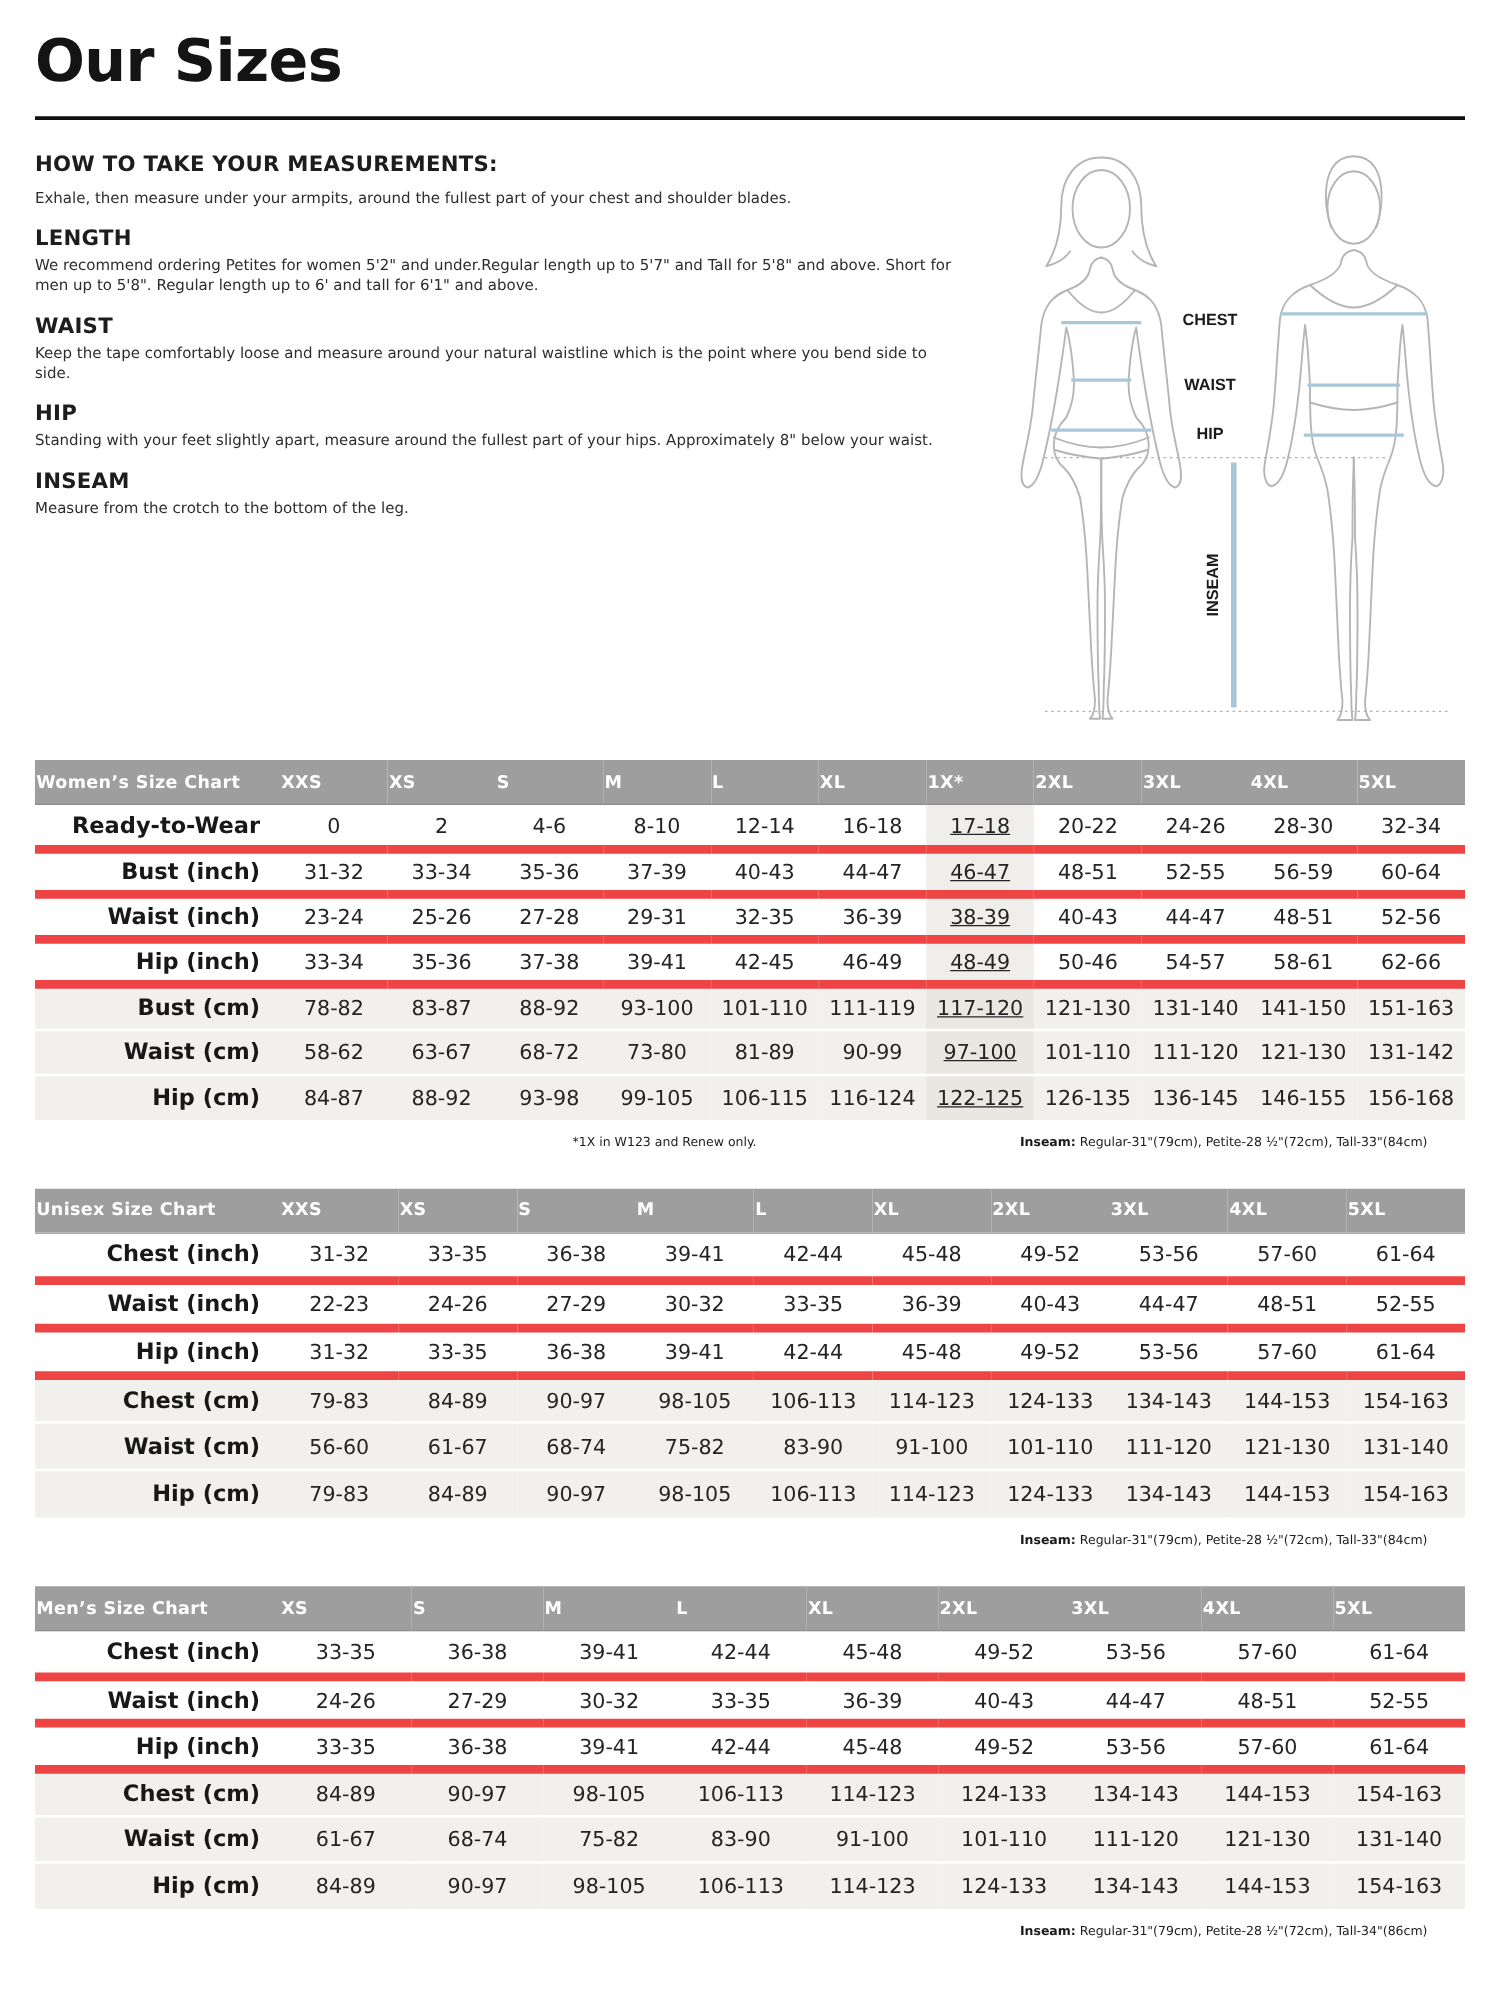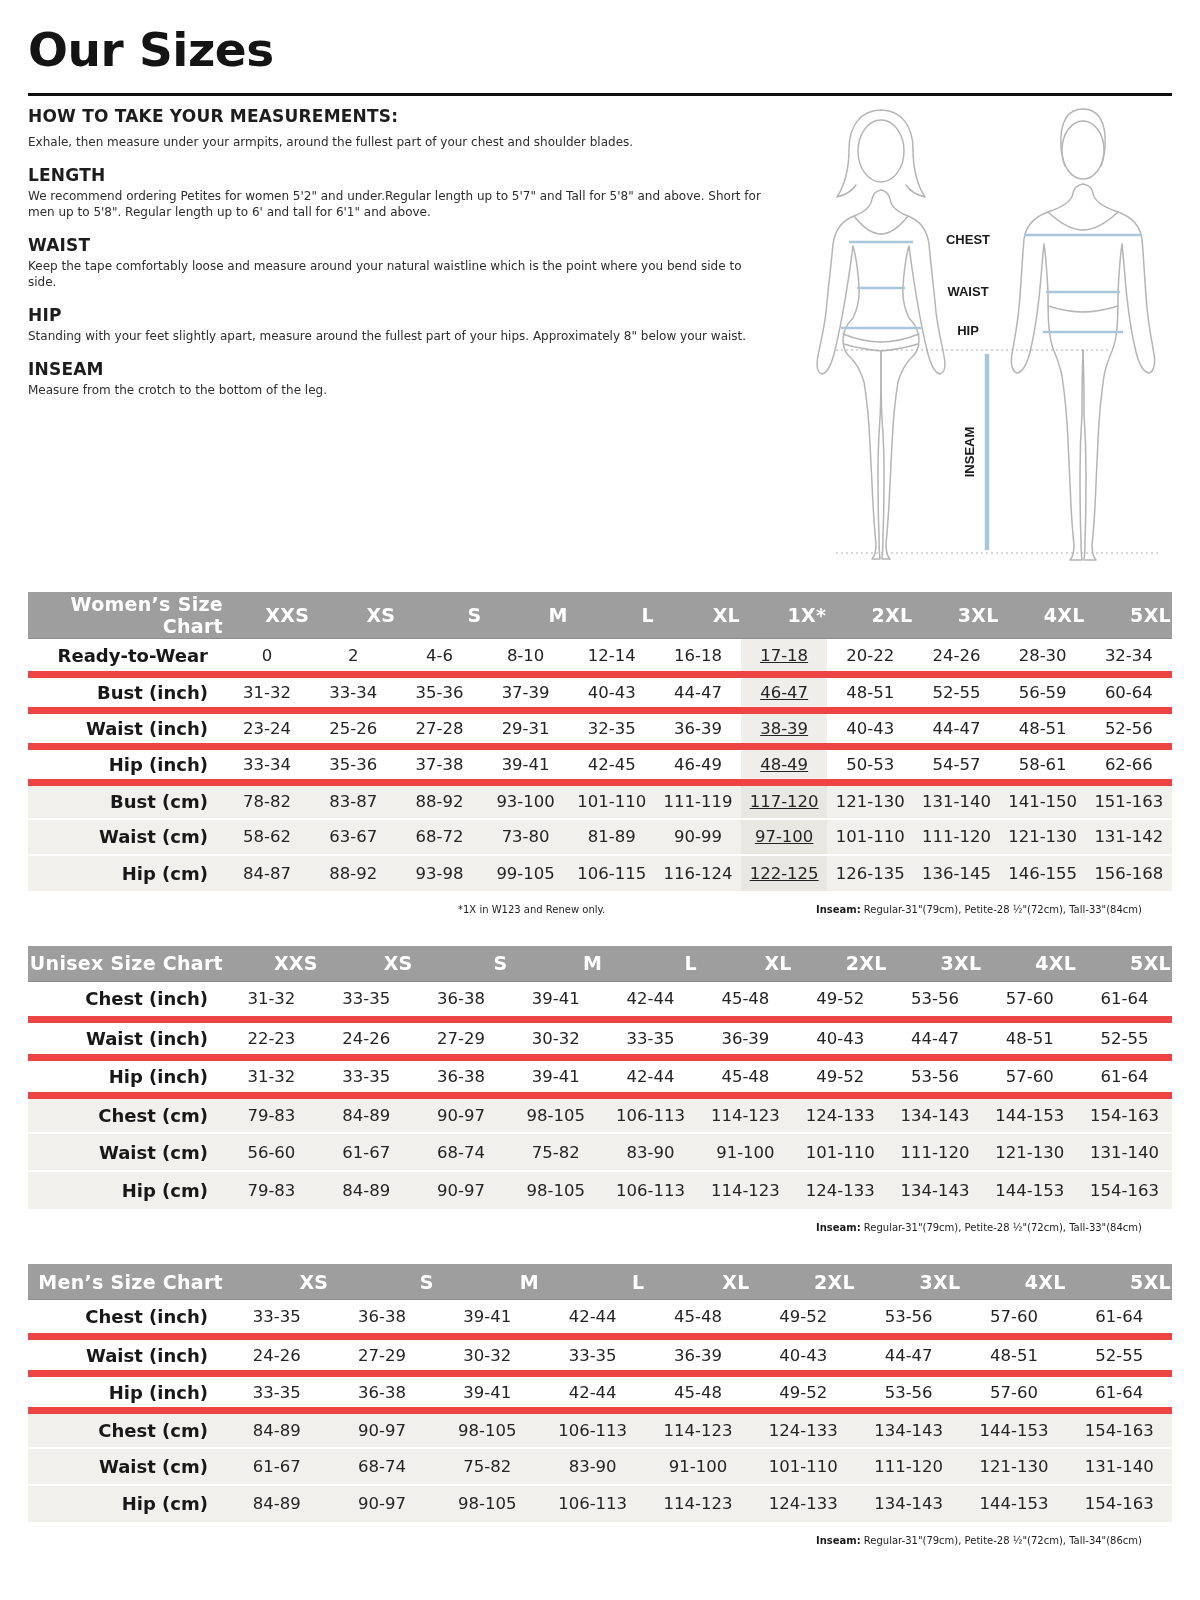"HOW TO TAKE YOUR MEASUREMENTS:" .cols { margin-top: 8px -> 24px }
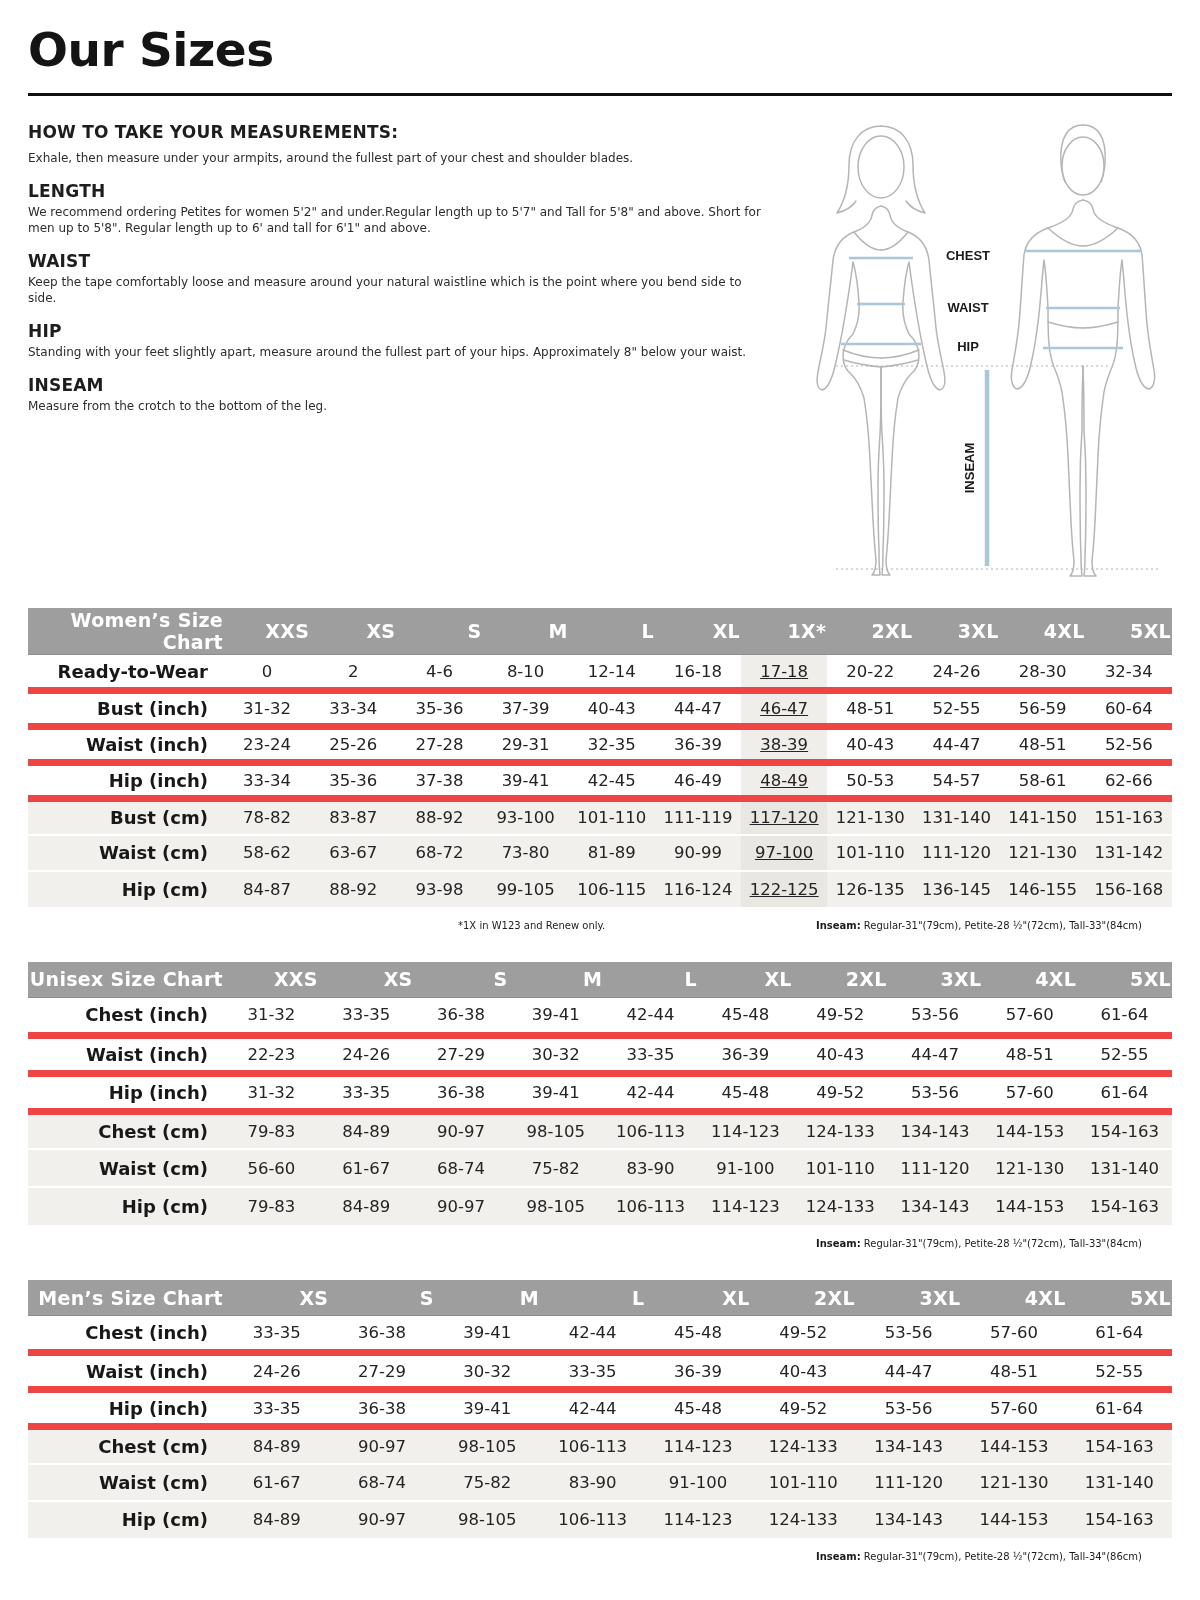"Women’s Size Chart" thead th { font-size: 19px -> 14px; text-align: right -> left }
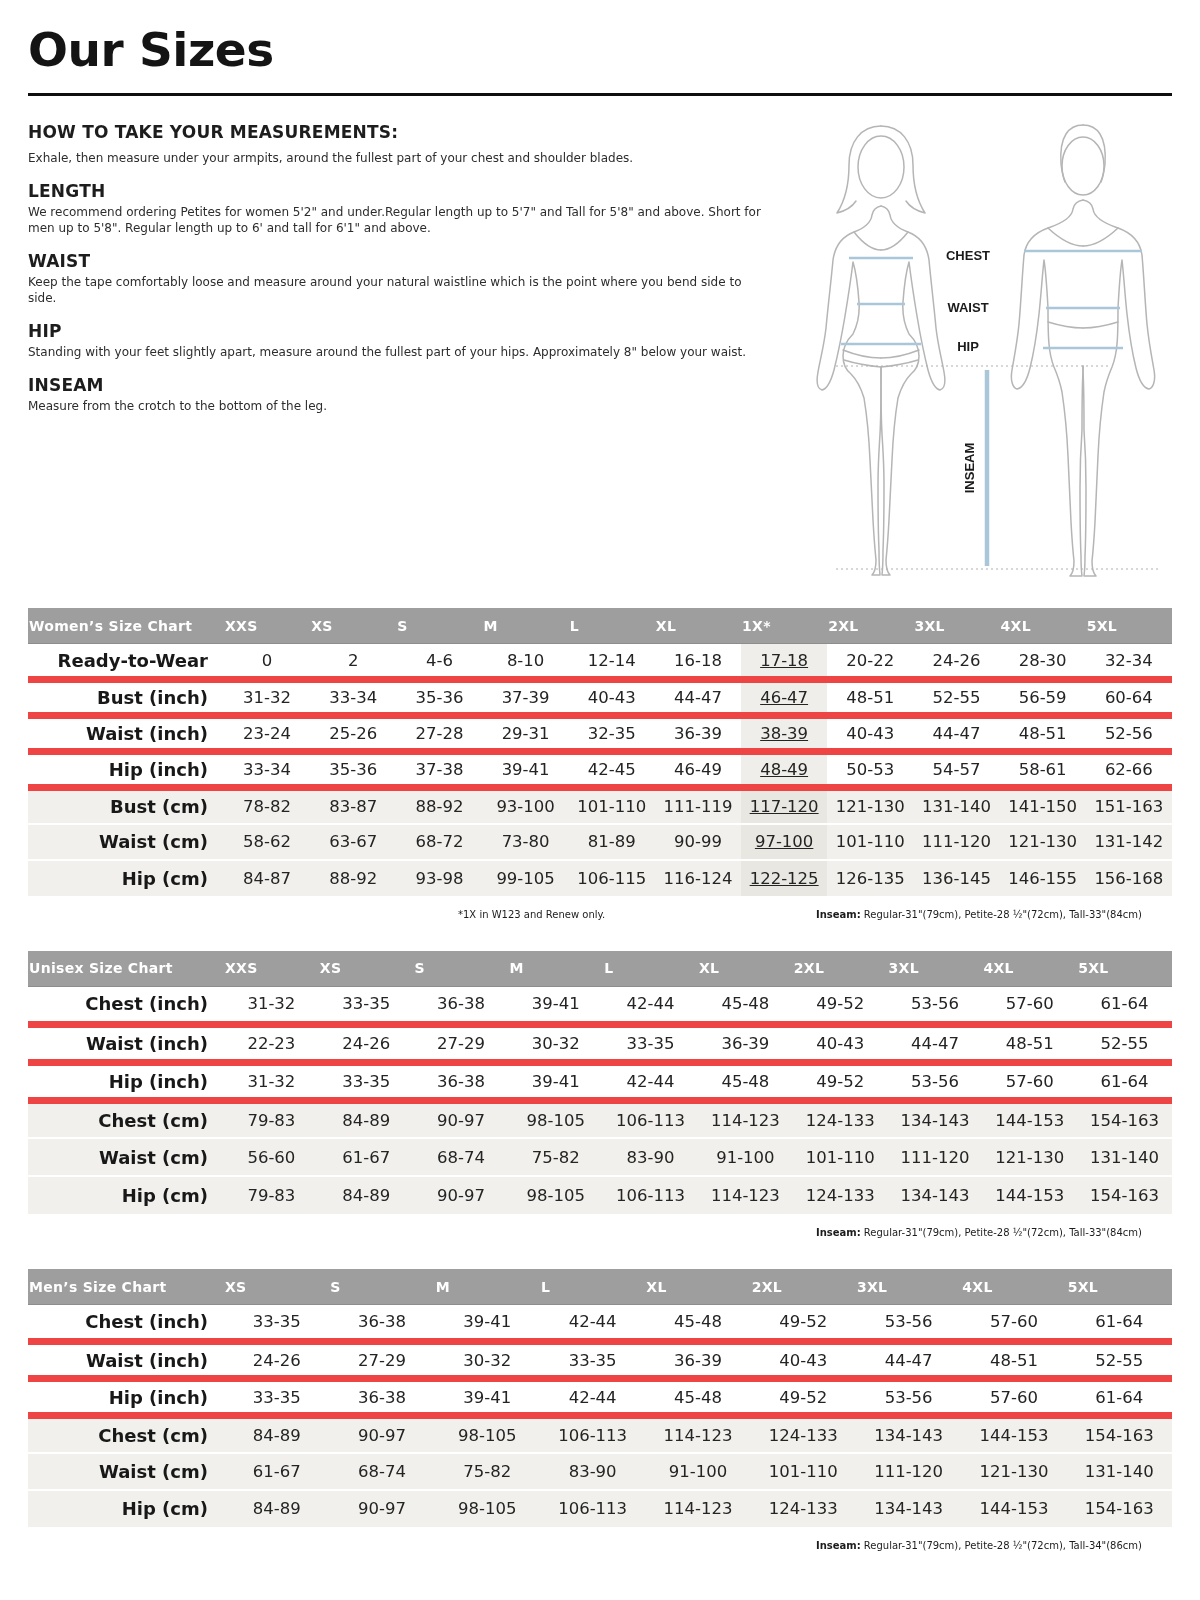"50-53" td { text: 50-53 -> 50-46 }
